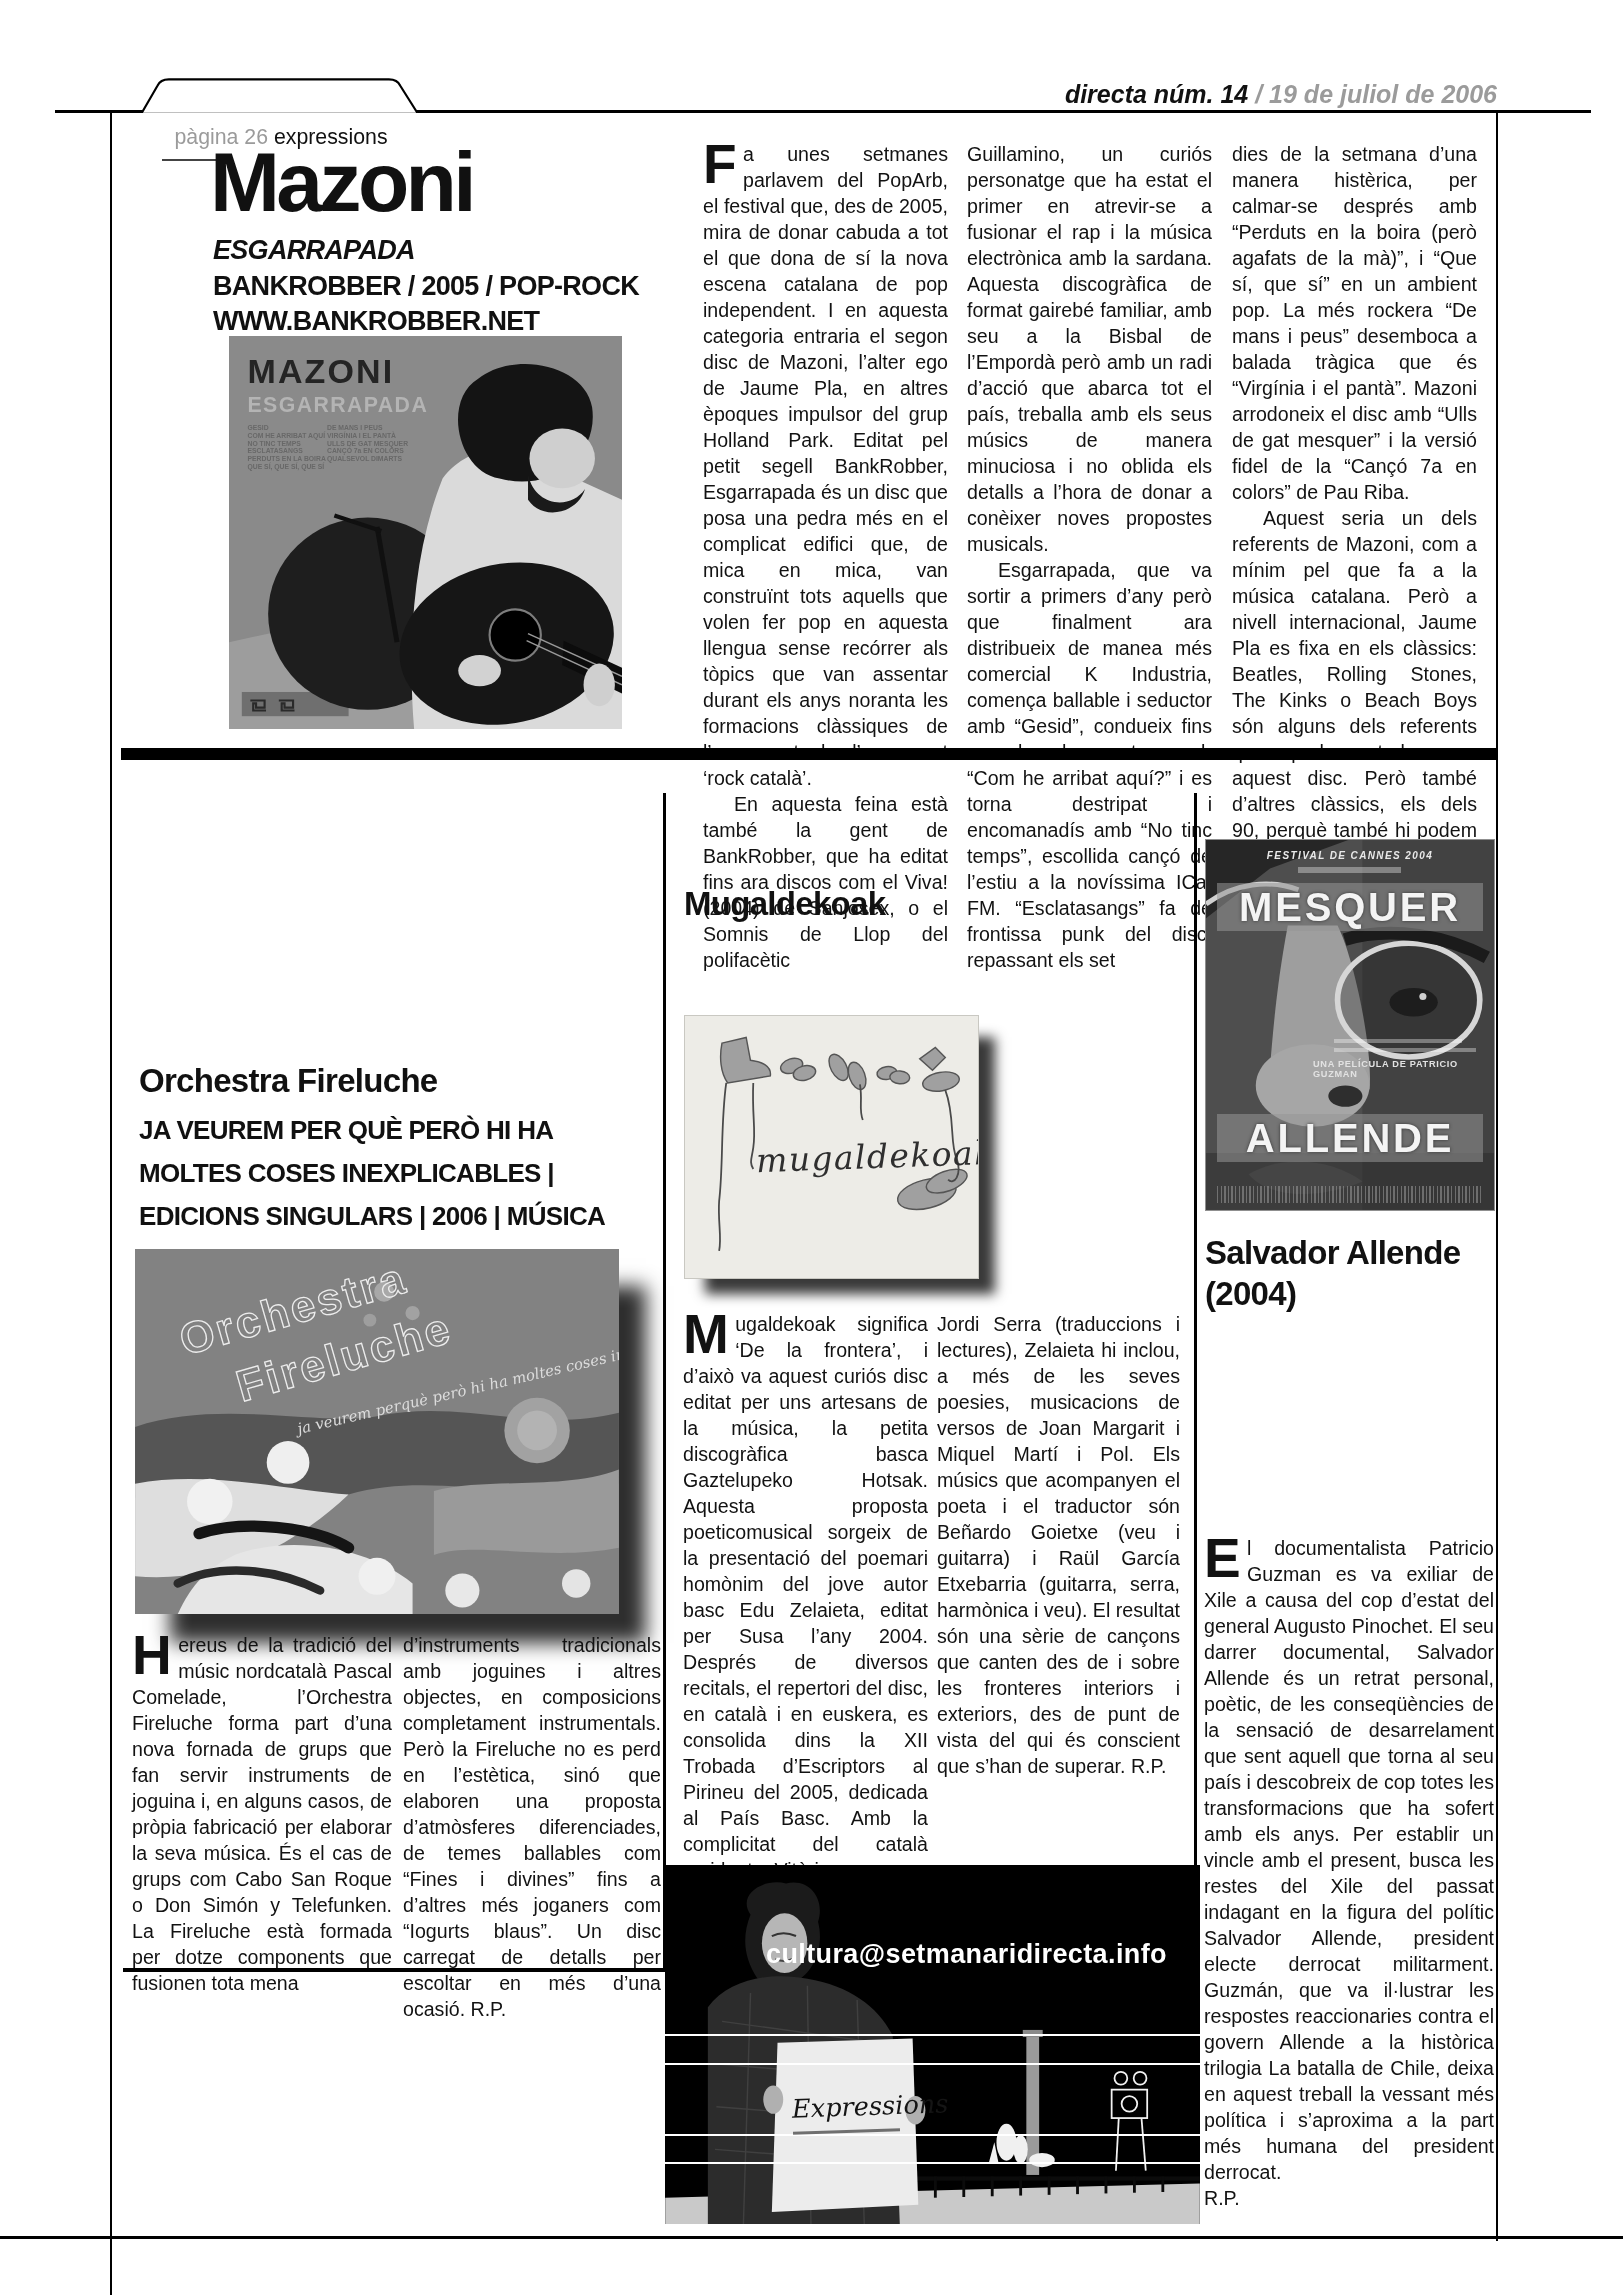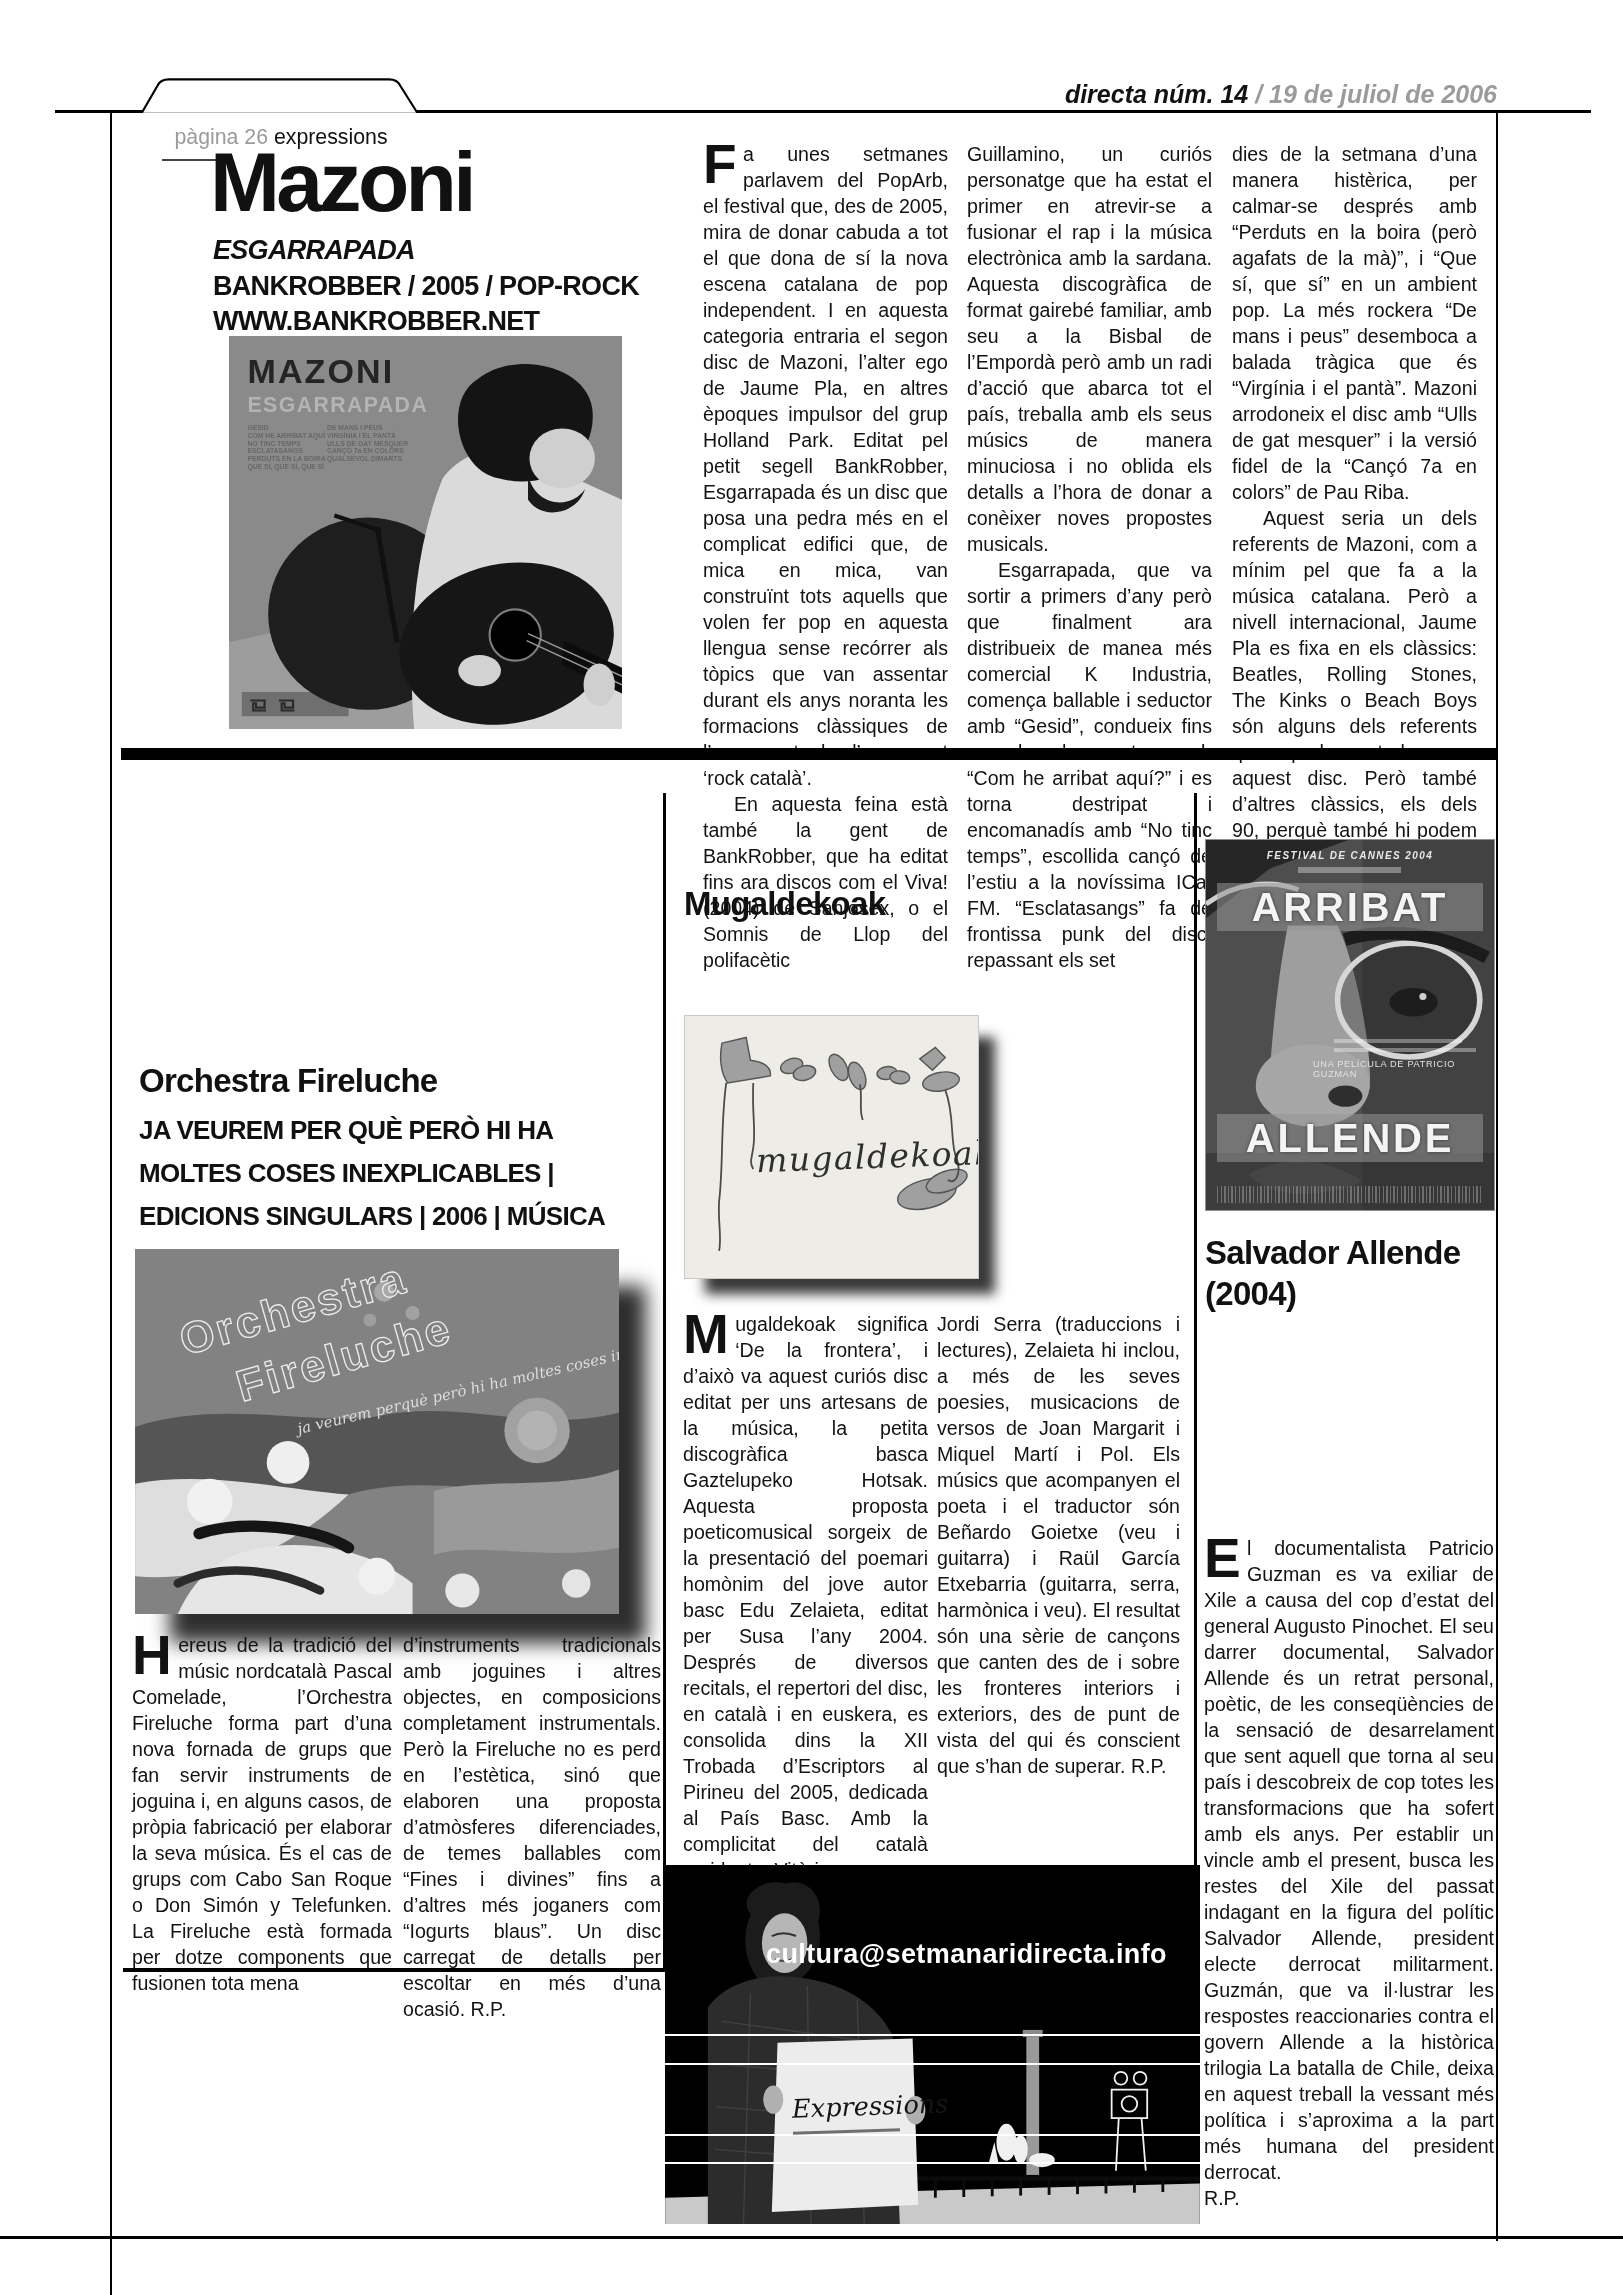"ARRIBAT" span { text: ARRIBAT -> MESQUER }
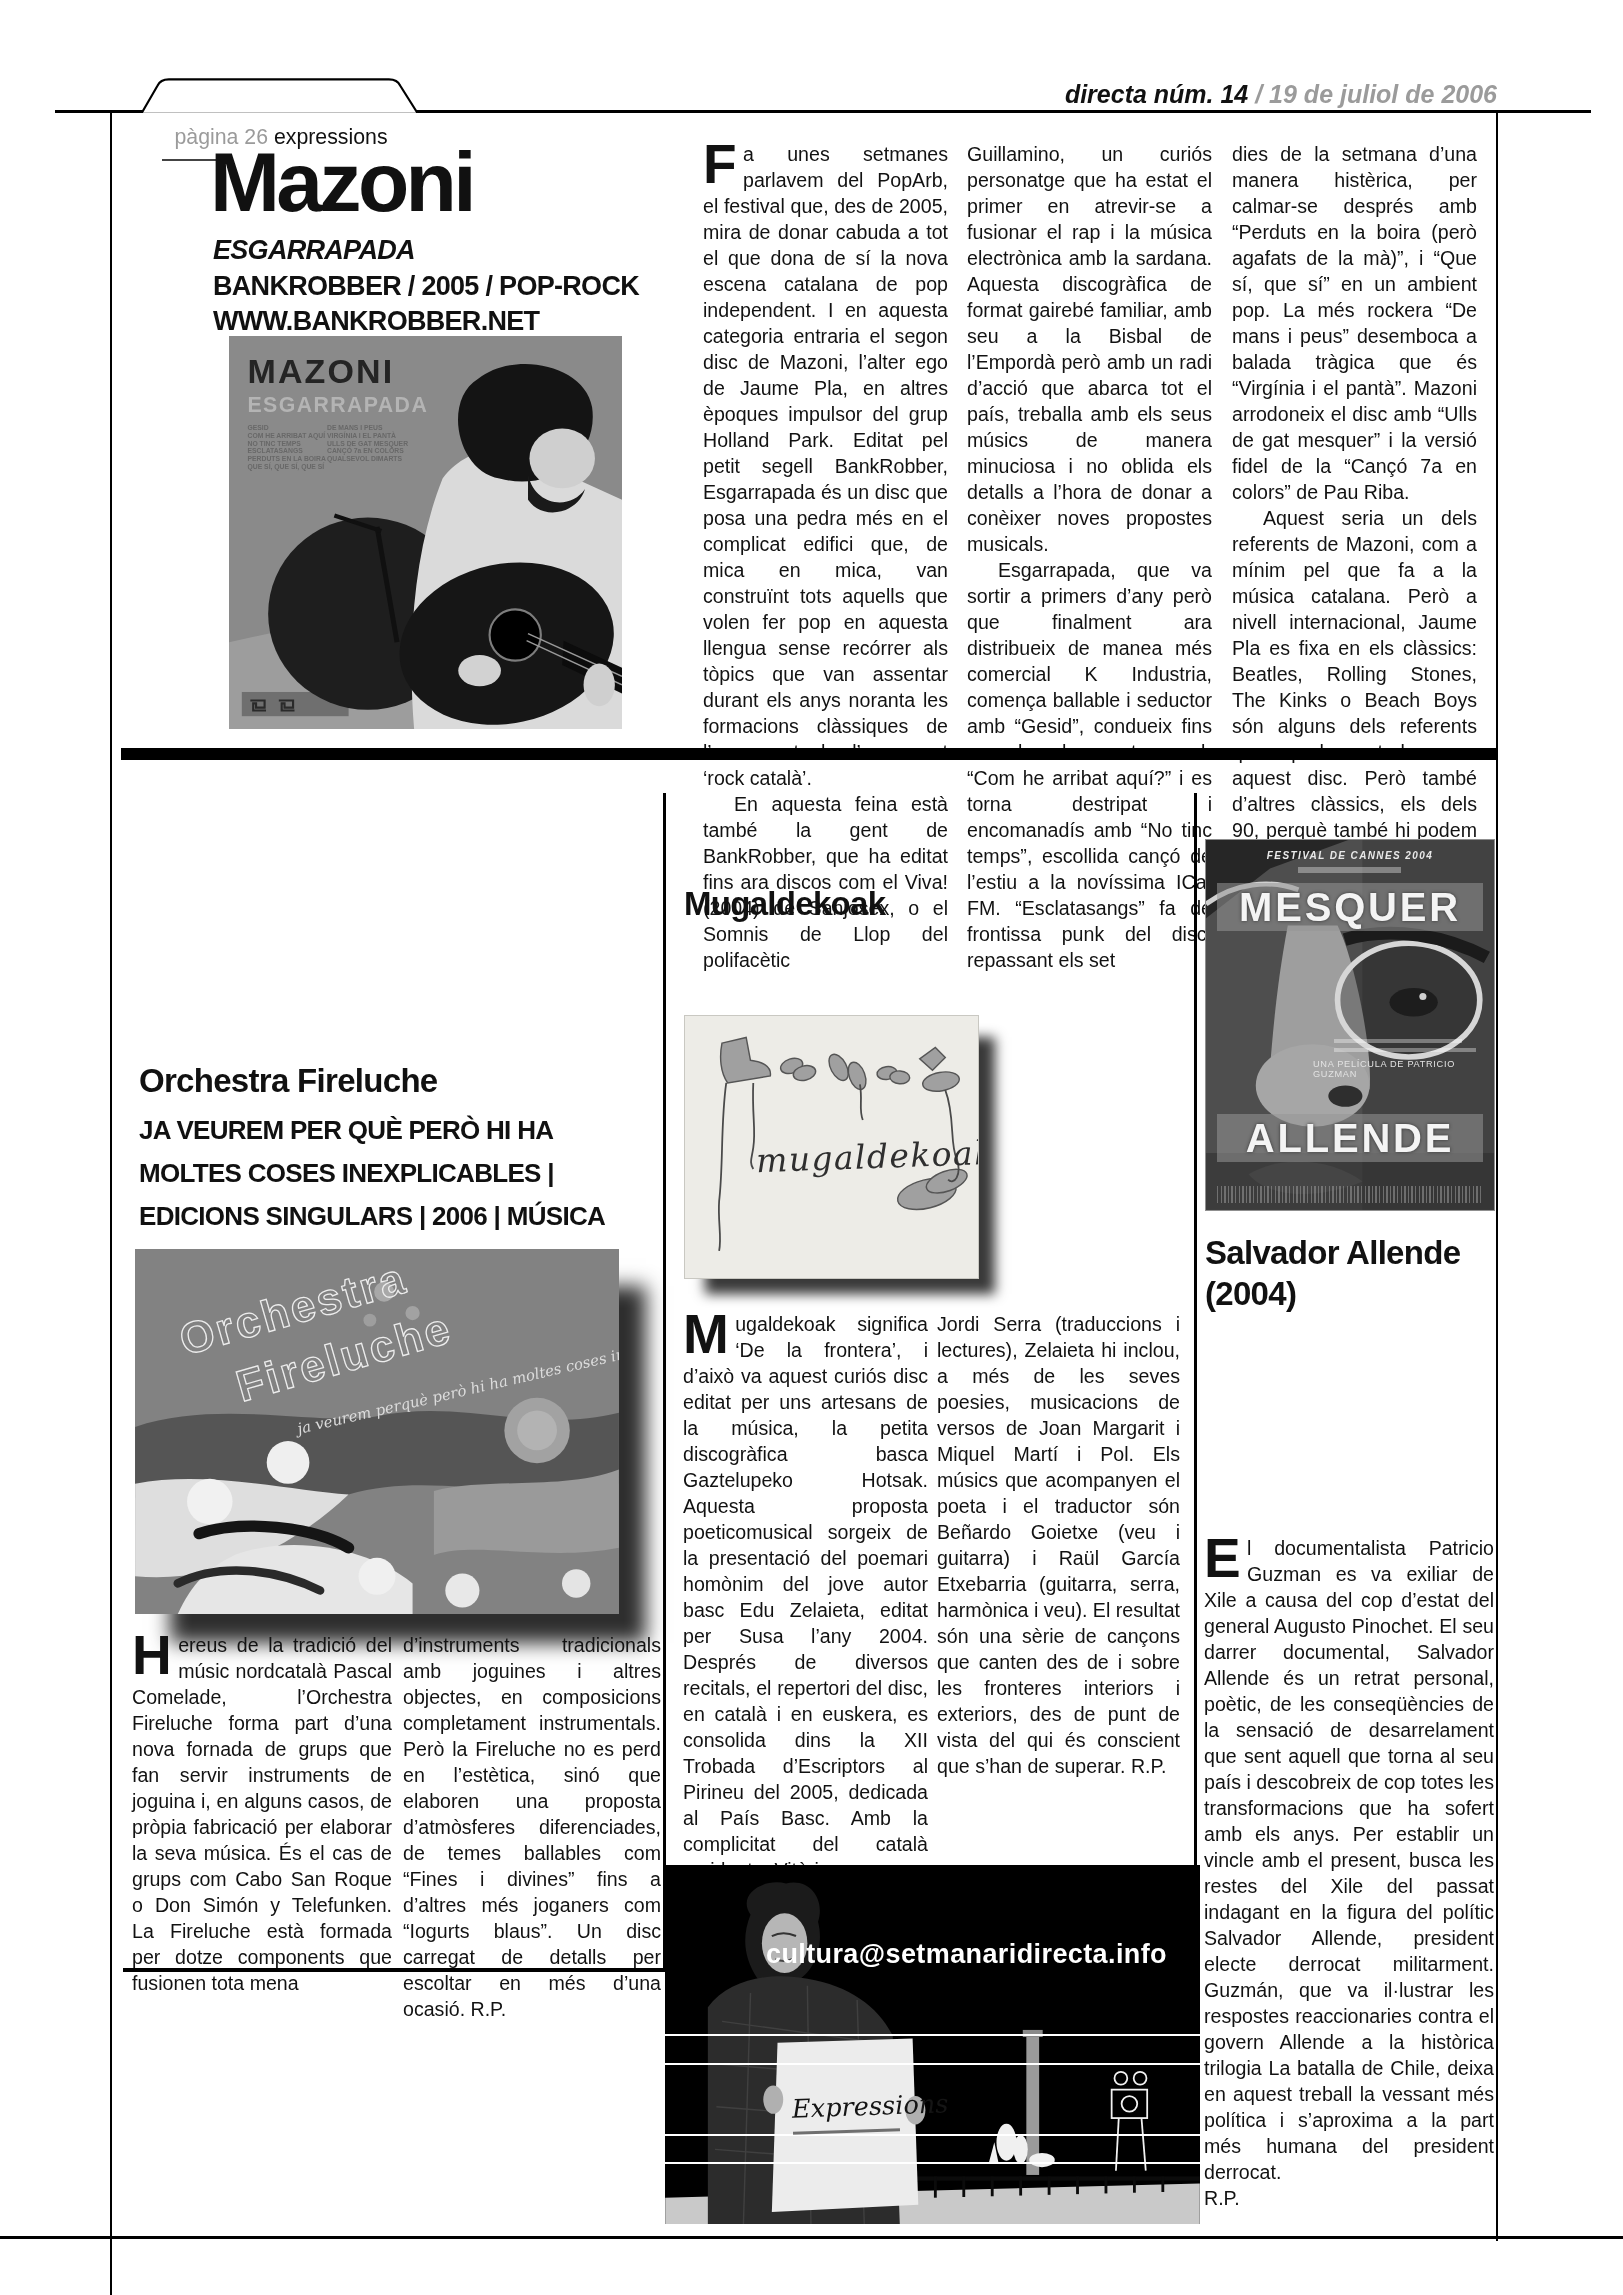"UNA PELÍCULA DE PATRICIO GUZMAN" div.abs { font-weight: 400 -> 700 }
